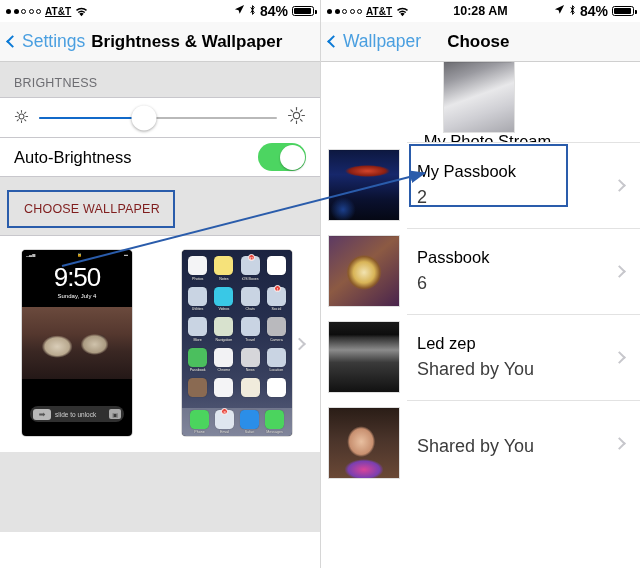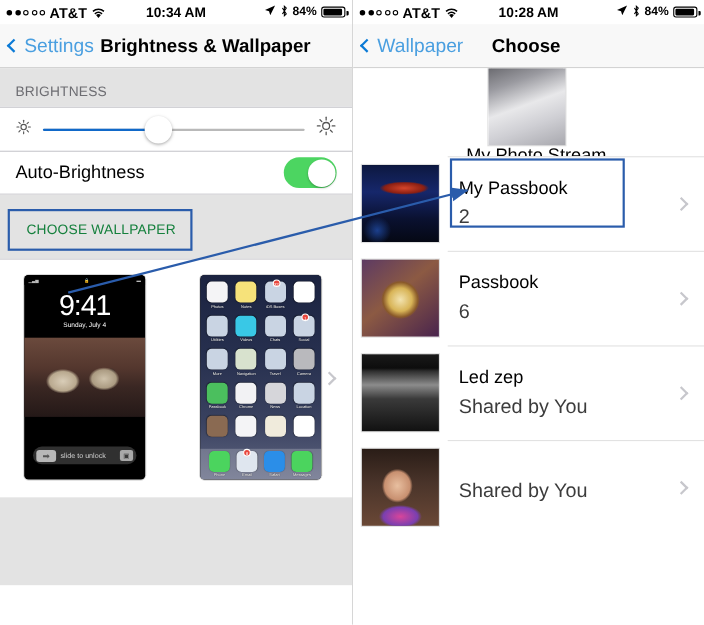"AT&T" .carrier { font-size: 13px -> 10px; text-decoration: none -> underline }
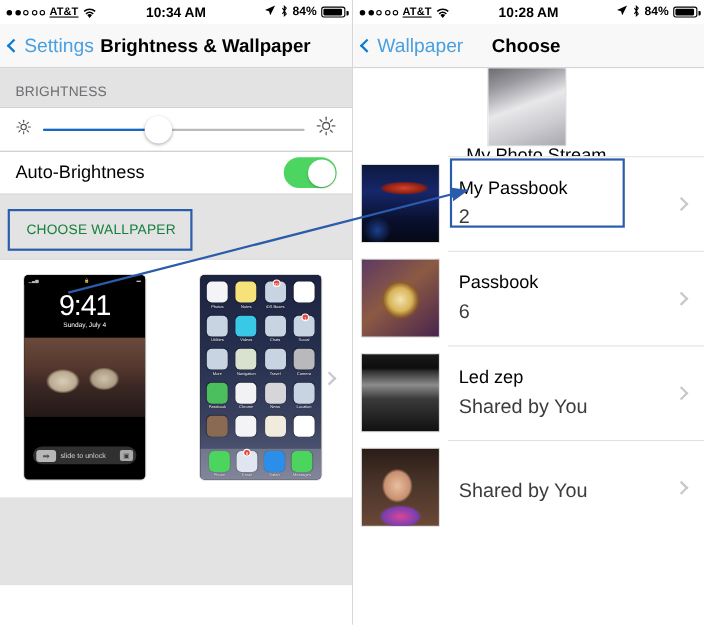"10:34 AM" div.sb-time { html: <div>10:34 AM</div> -> none }
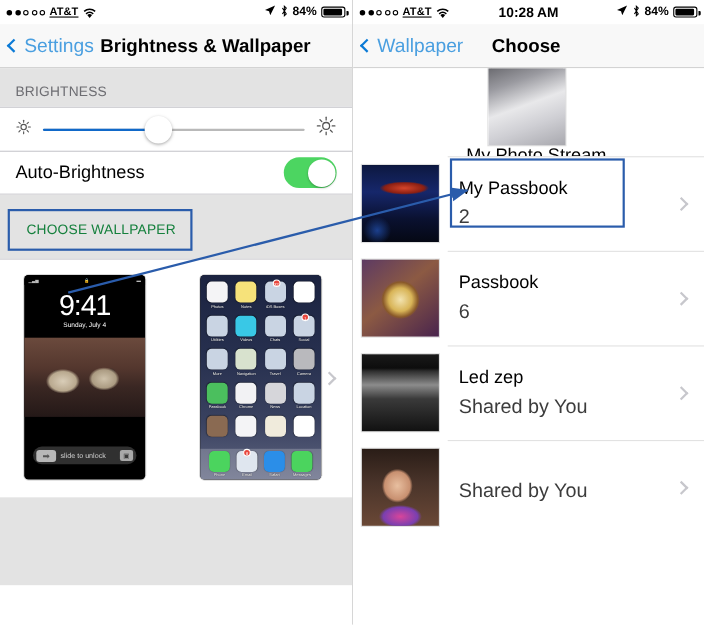"84%" .batt-pct { font-size: 11px -> 14px }
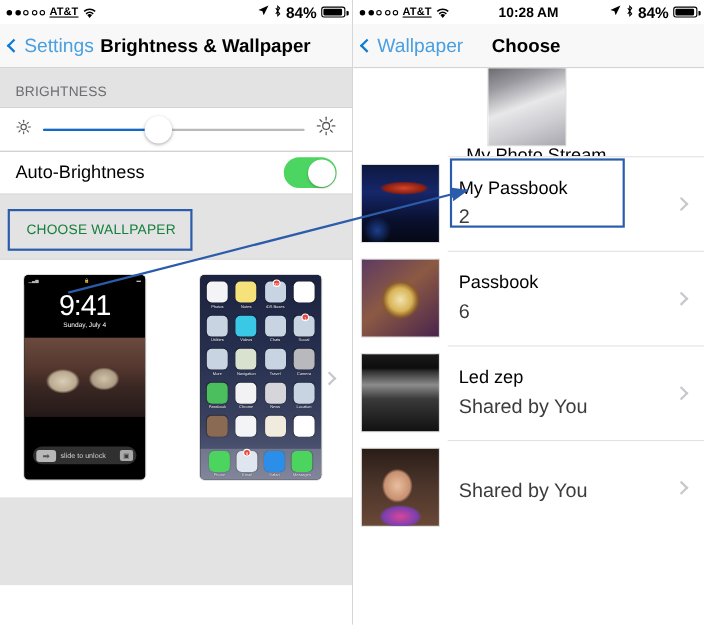"CHOOSE WALLPAPER" .choose-hdr { color: #15803d -> #7f1d1d }
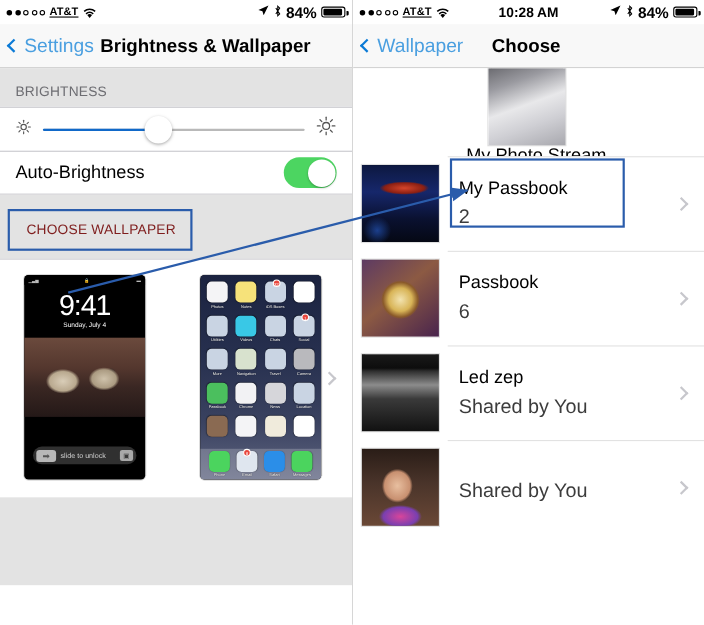"9:41" div.lock-time { text: 9:41 -> 9:50 }
